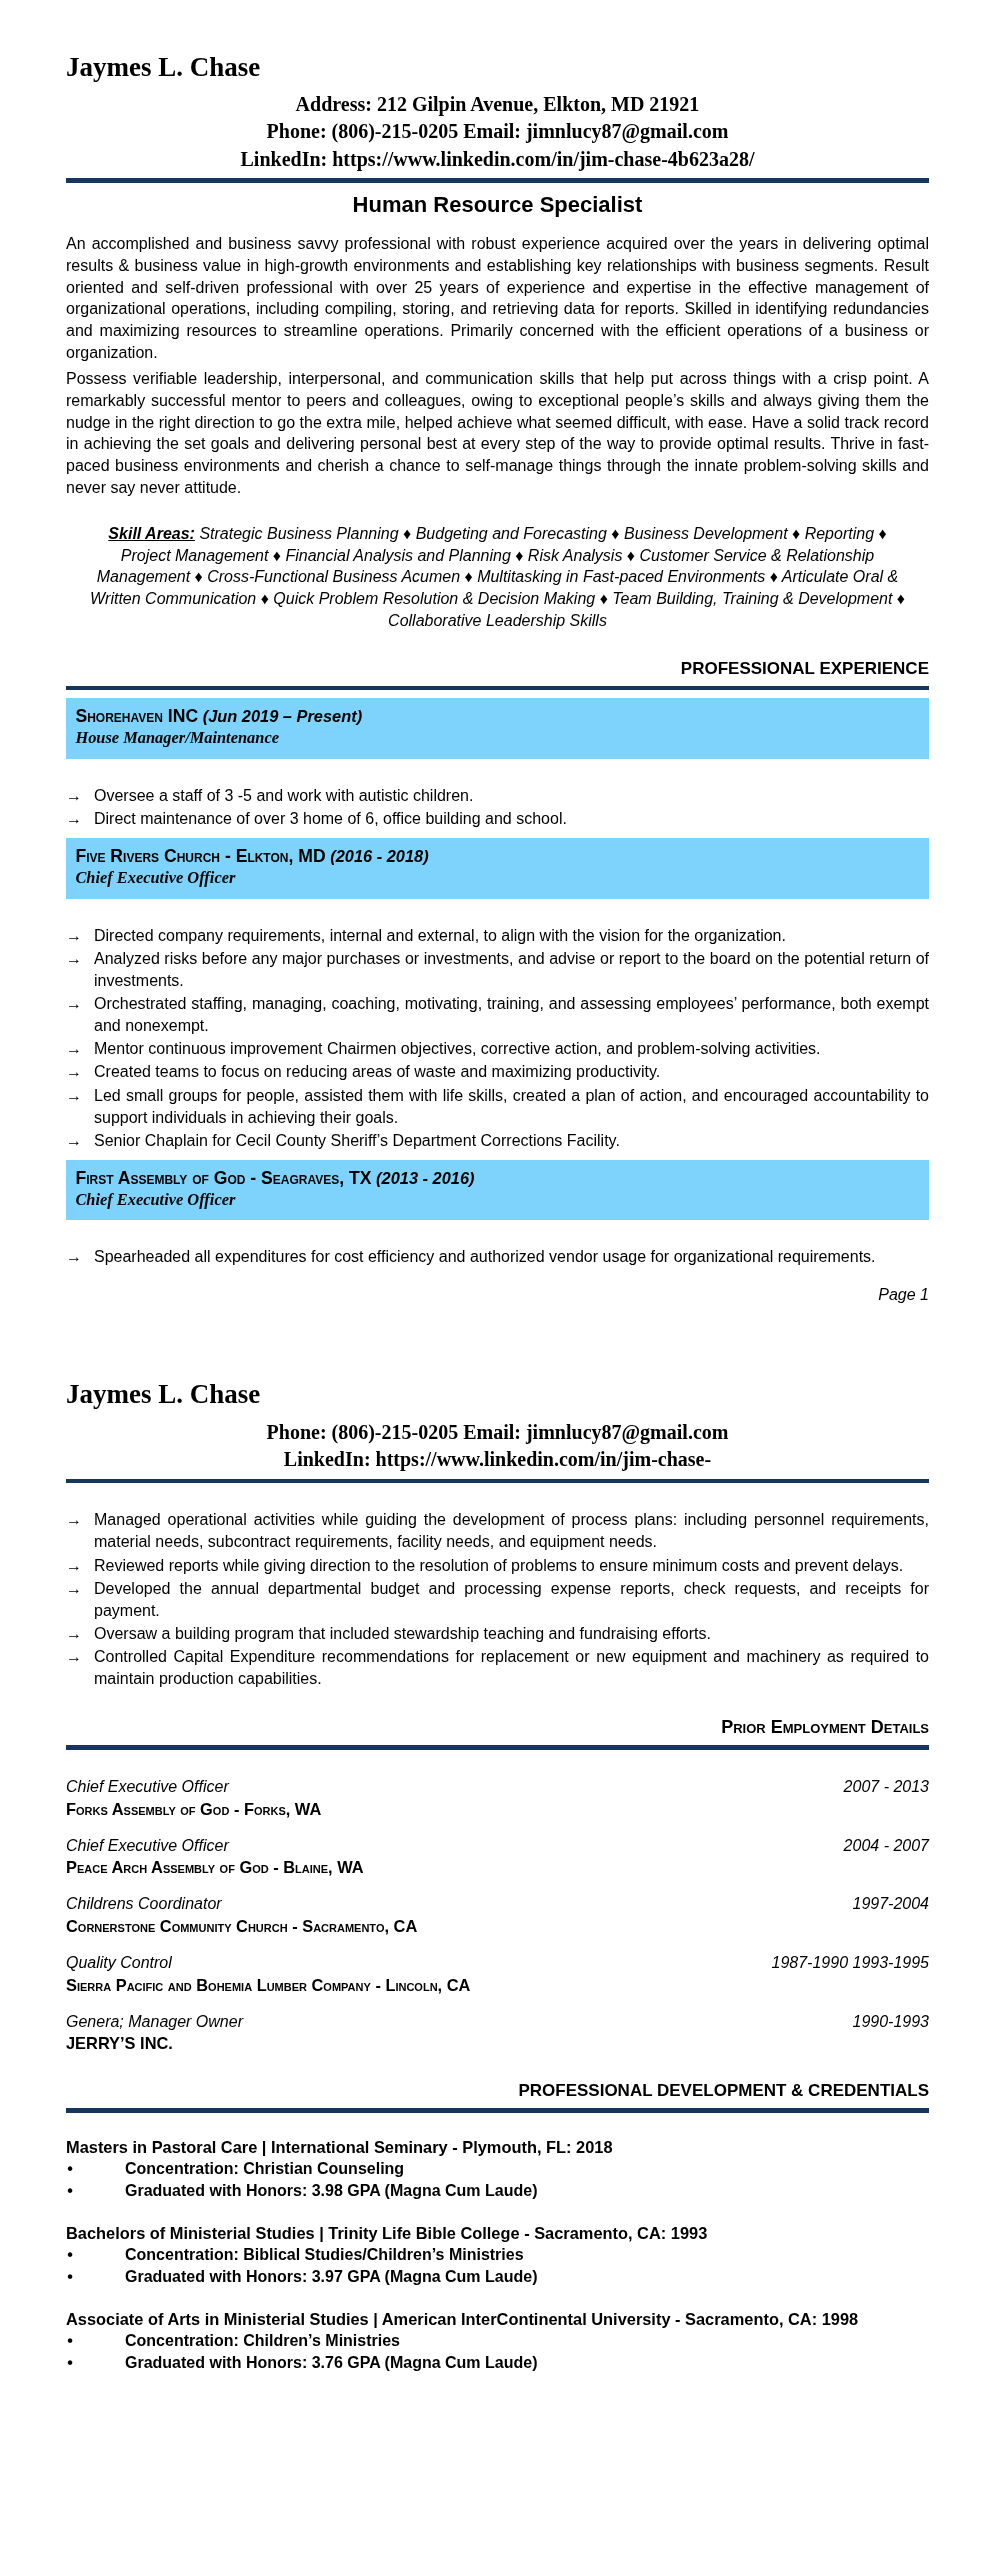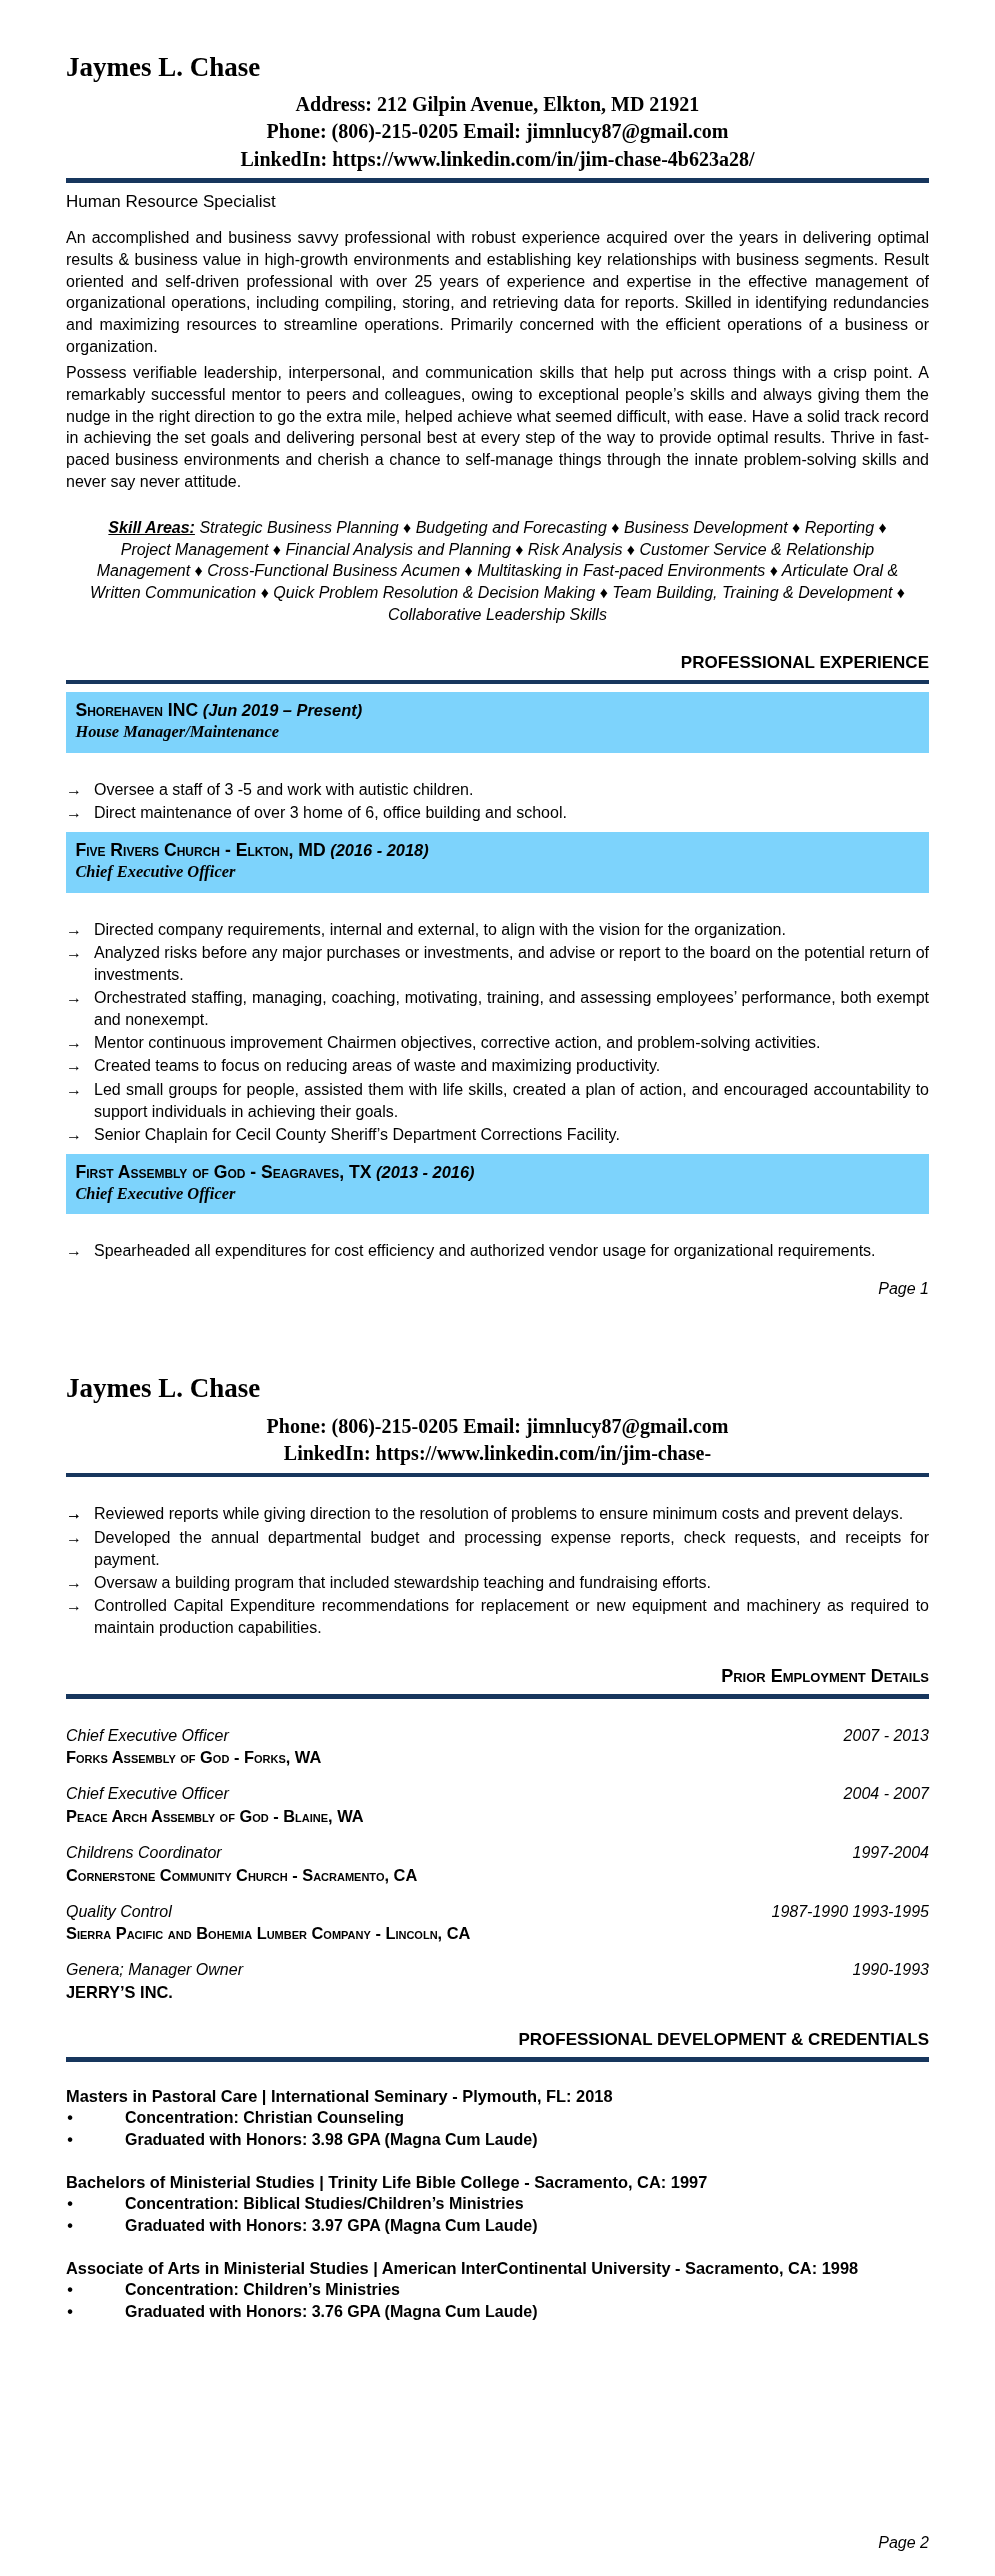"Human Resource Specialist" .role-title { font-size: 17px -> 22px; font-weight: normal -> bold; text-align: none -> center }
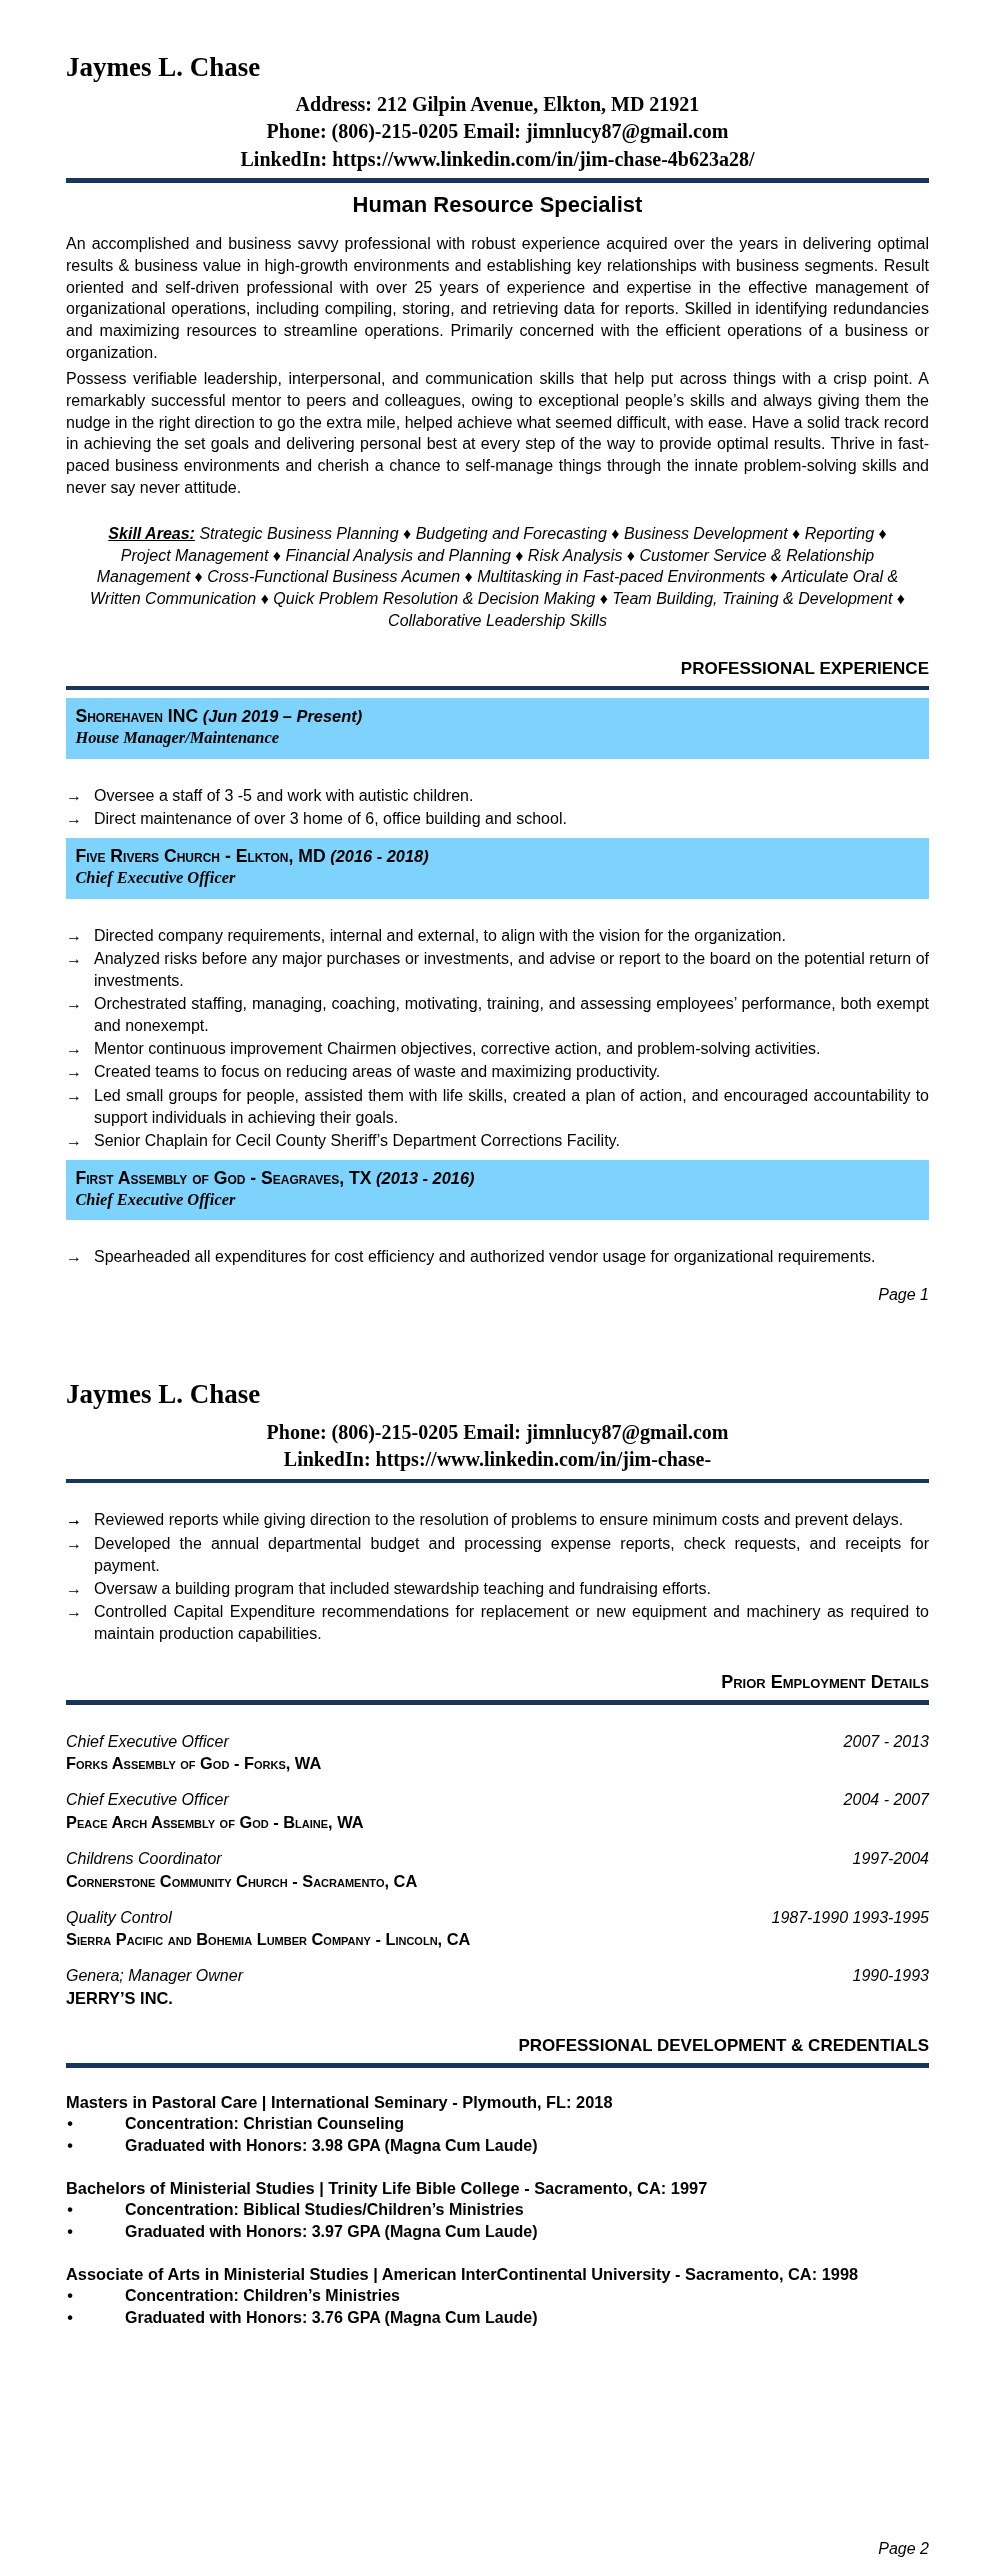"Managed operational activities while" span { html: none -> <span>Managed operational activities while guiding the development of process plans: including personnel requirements, material needs, subcontract requirements, facility needs, and equipment needs.</span> }
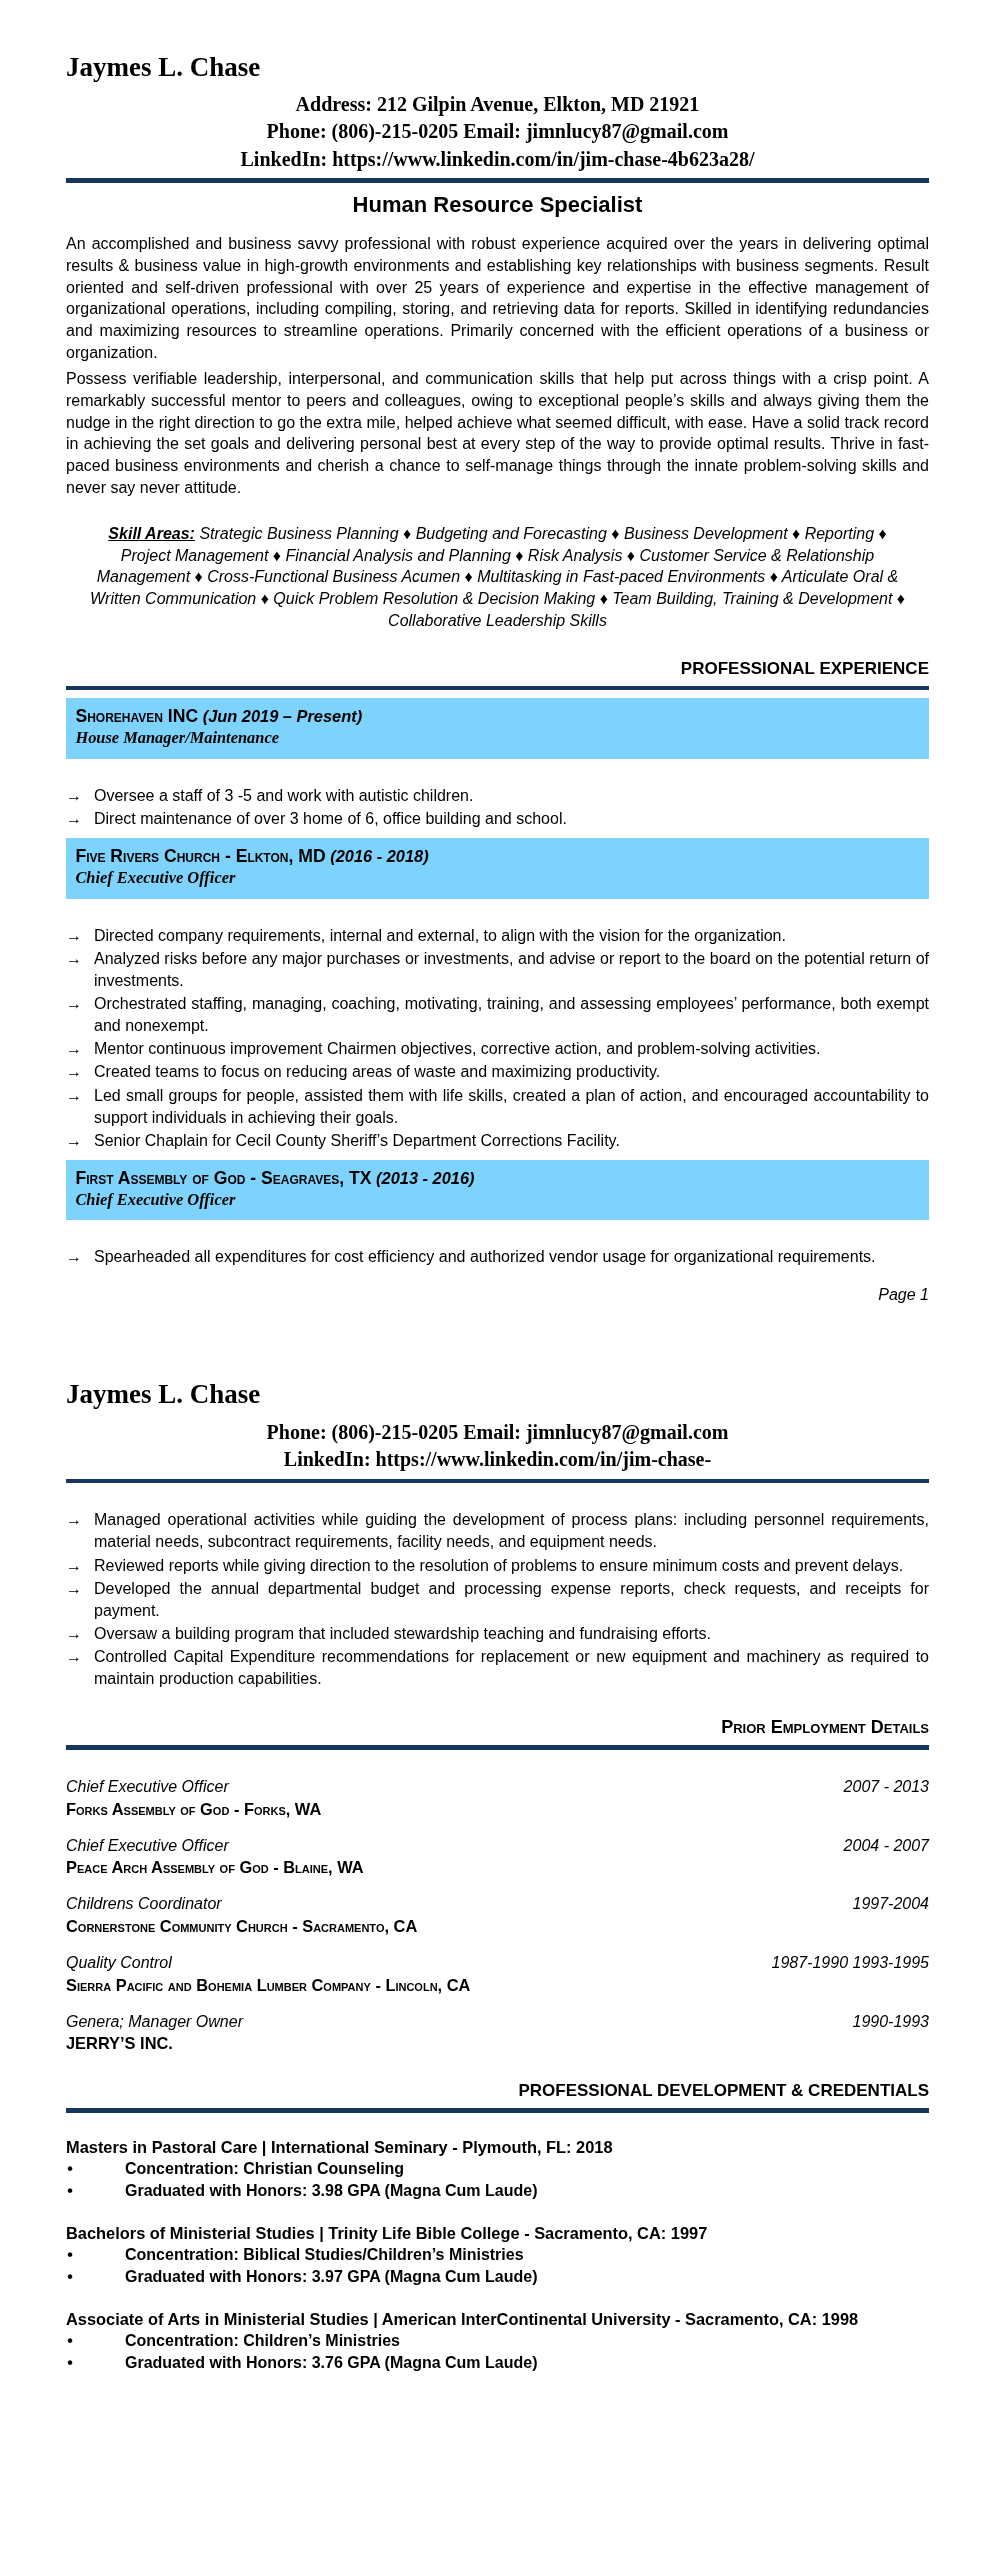"Bachelors of Ministerial Studies |" div.edu-degree { text: 1997 -> 1993 }
